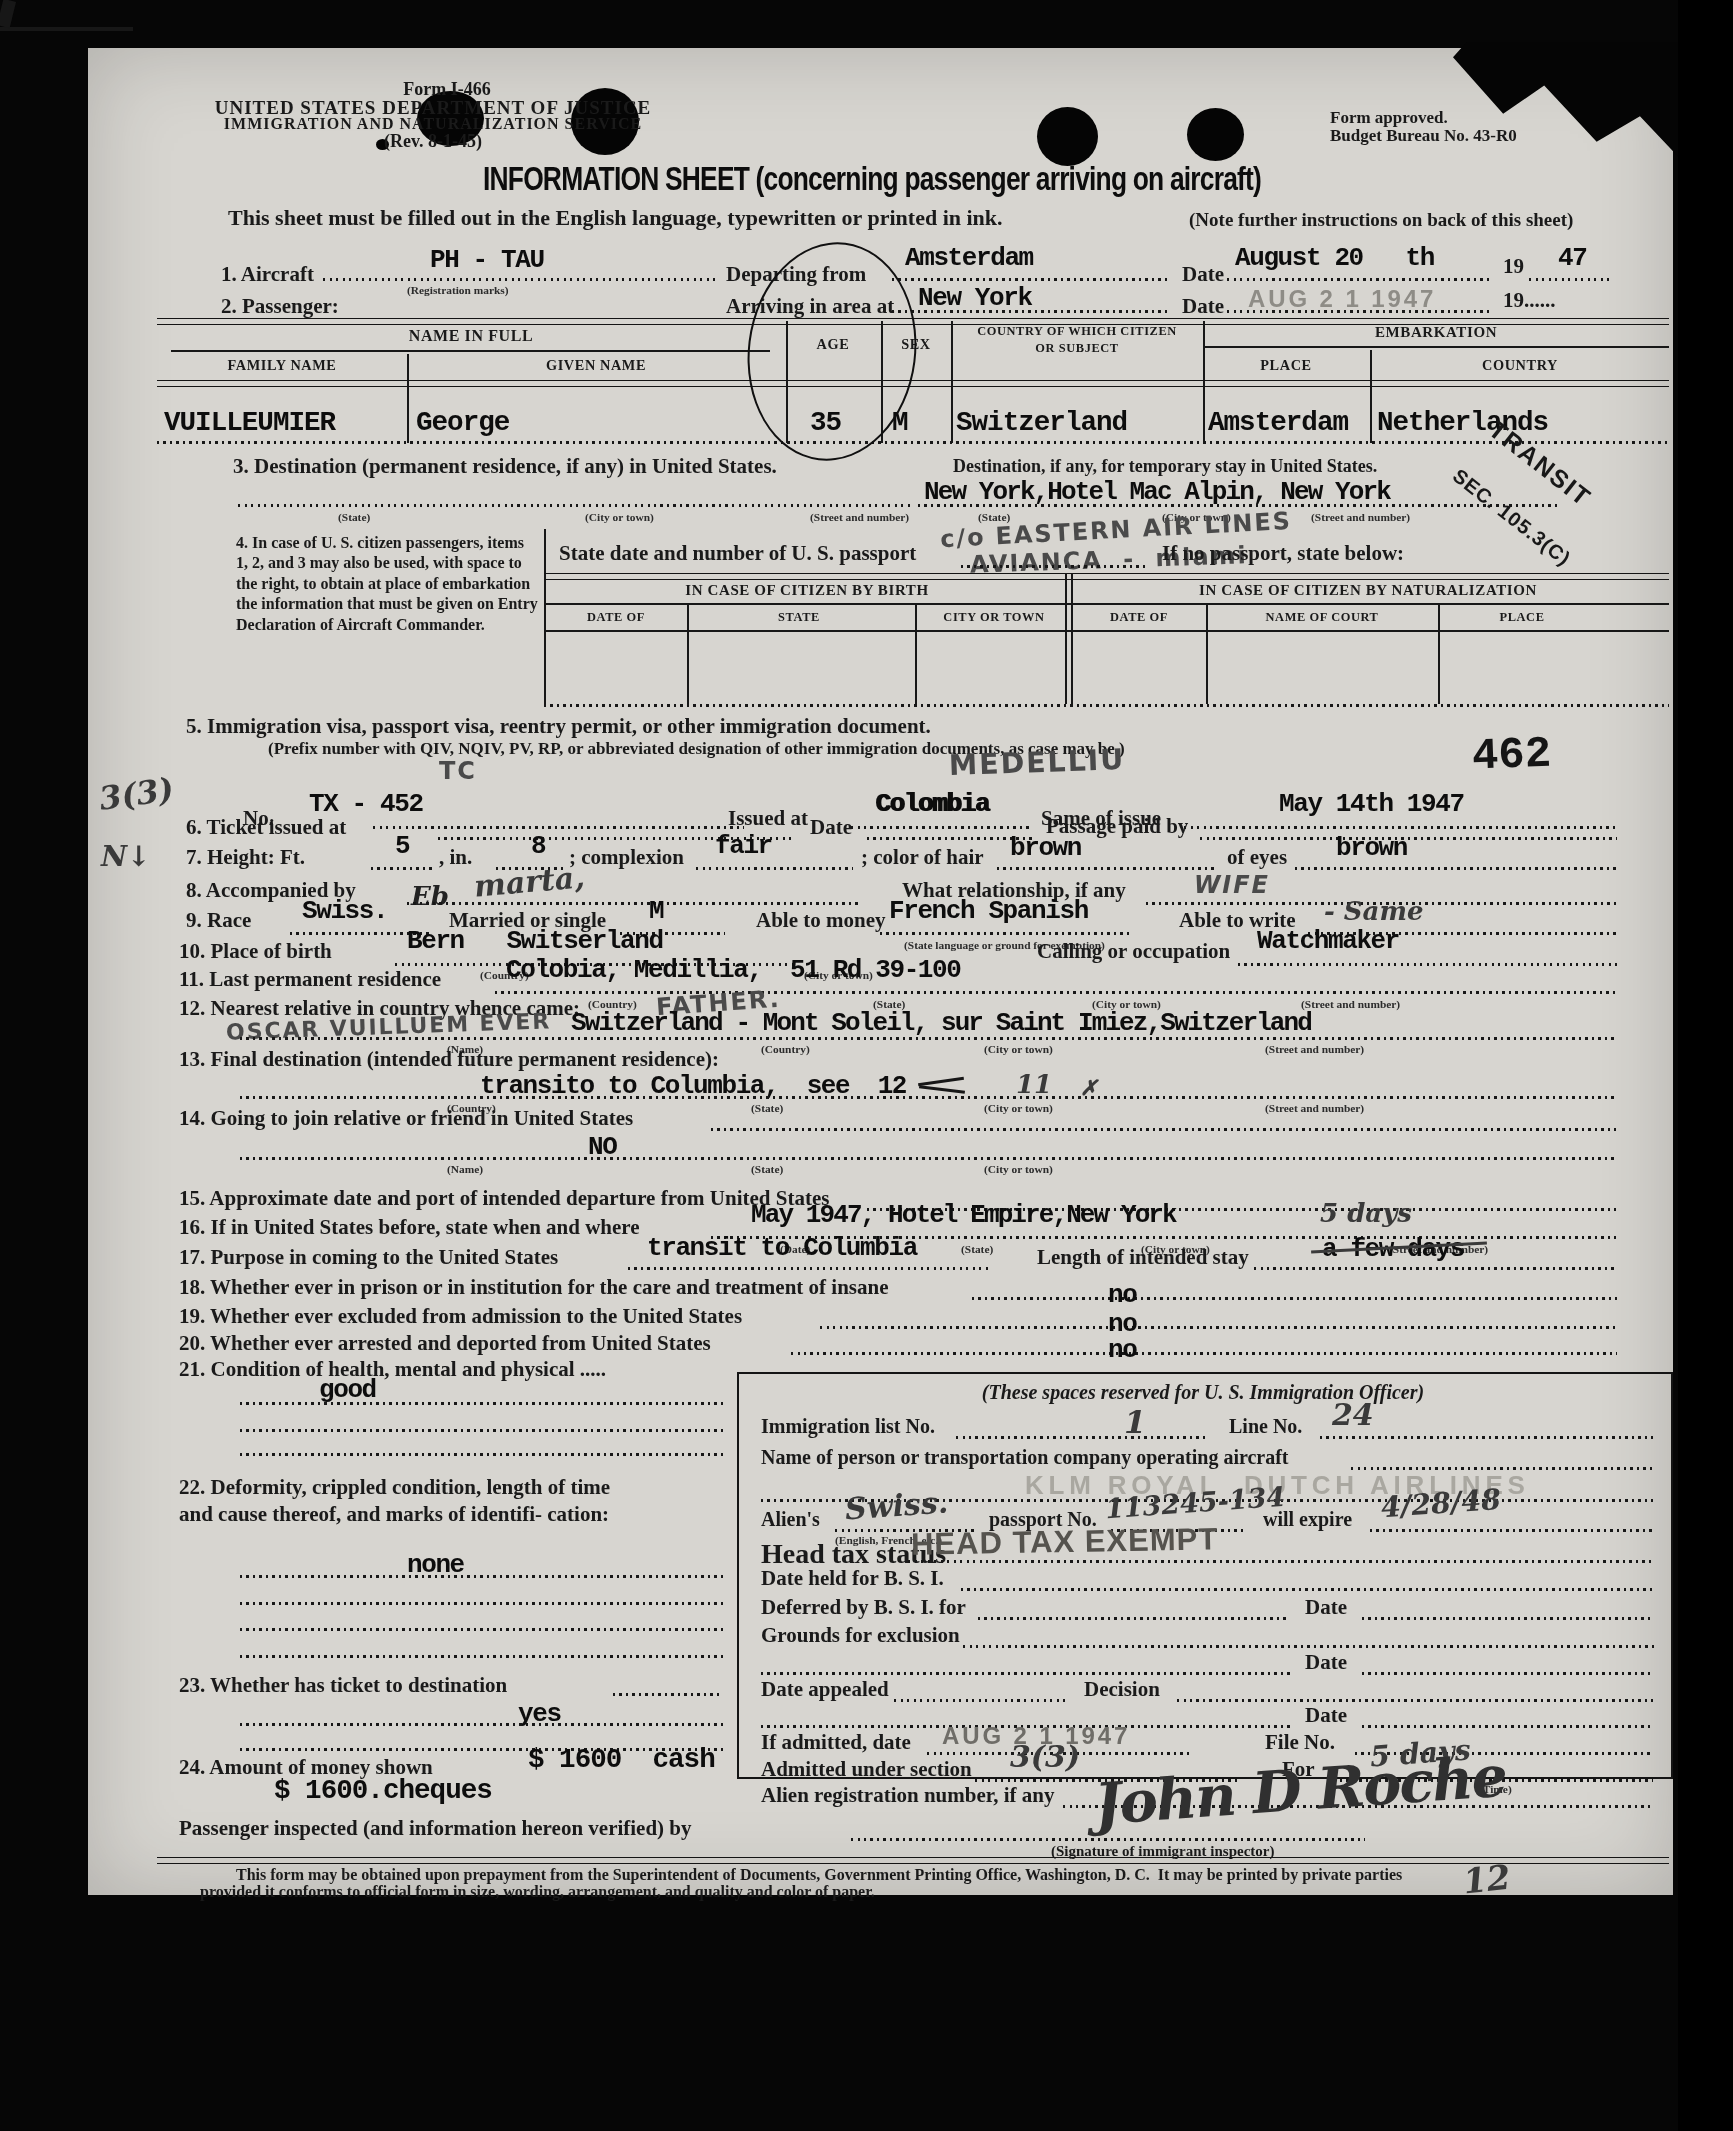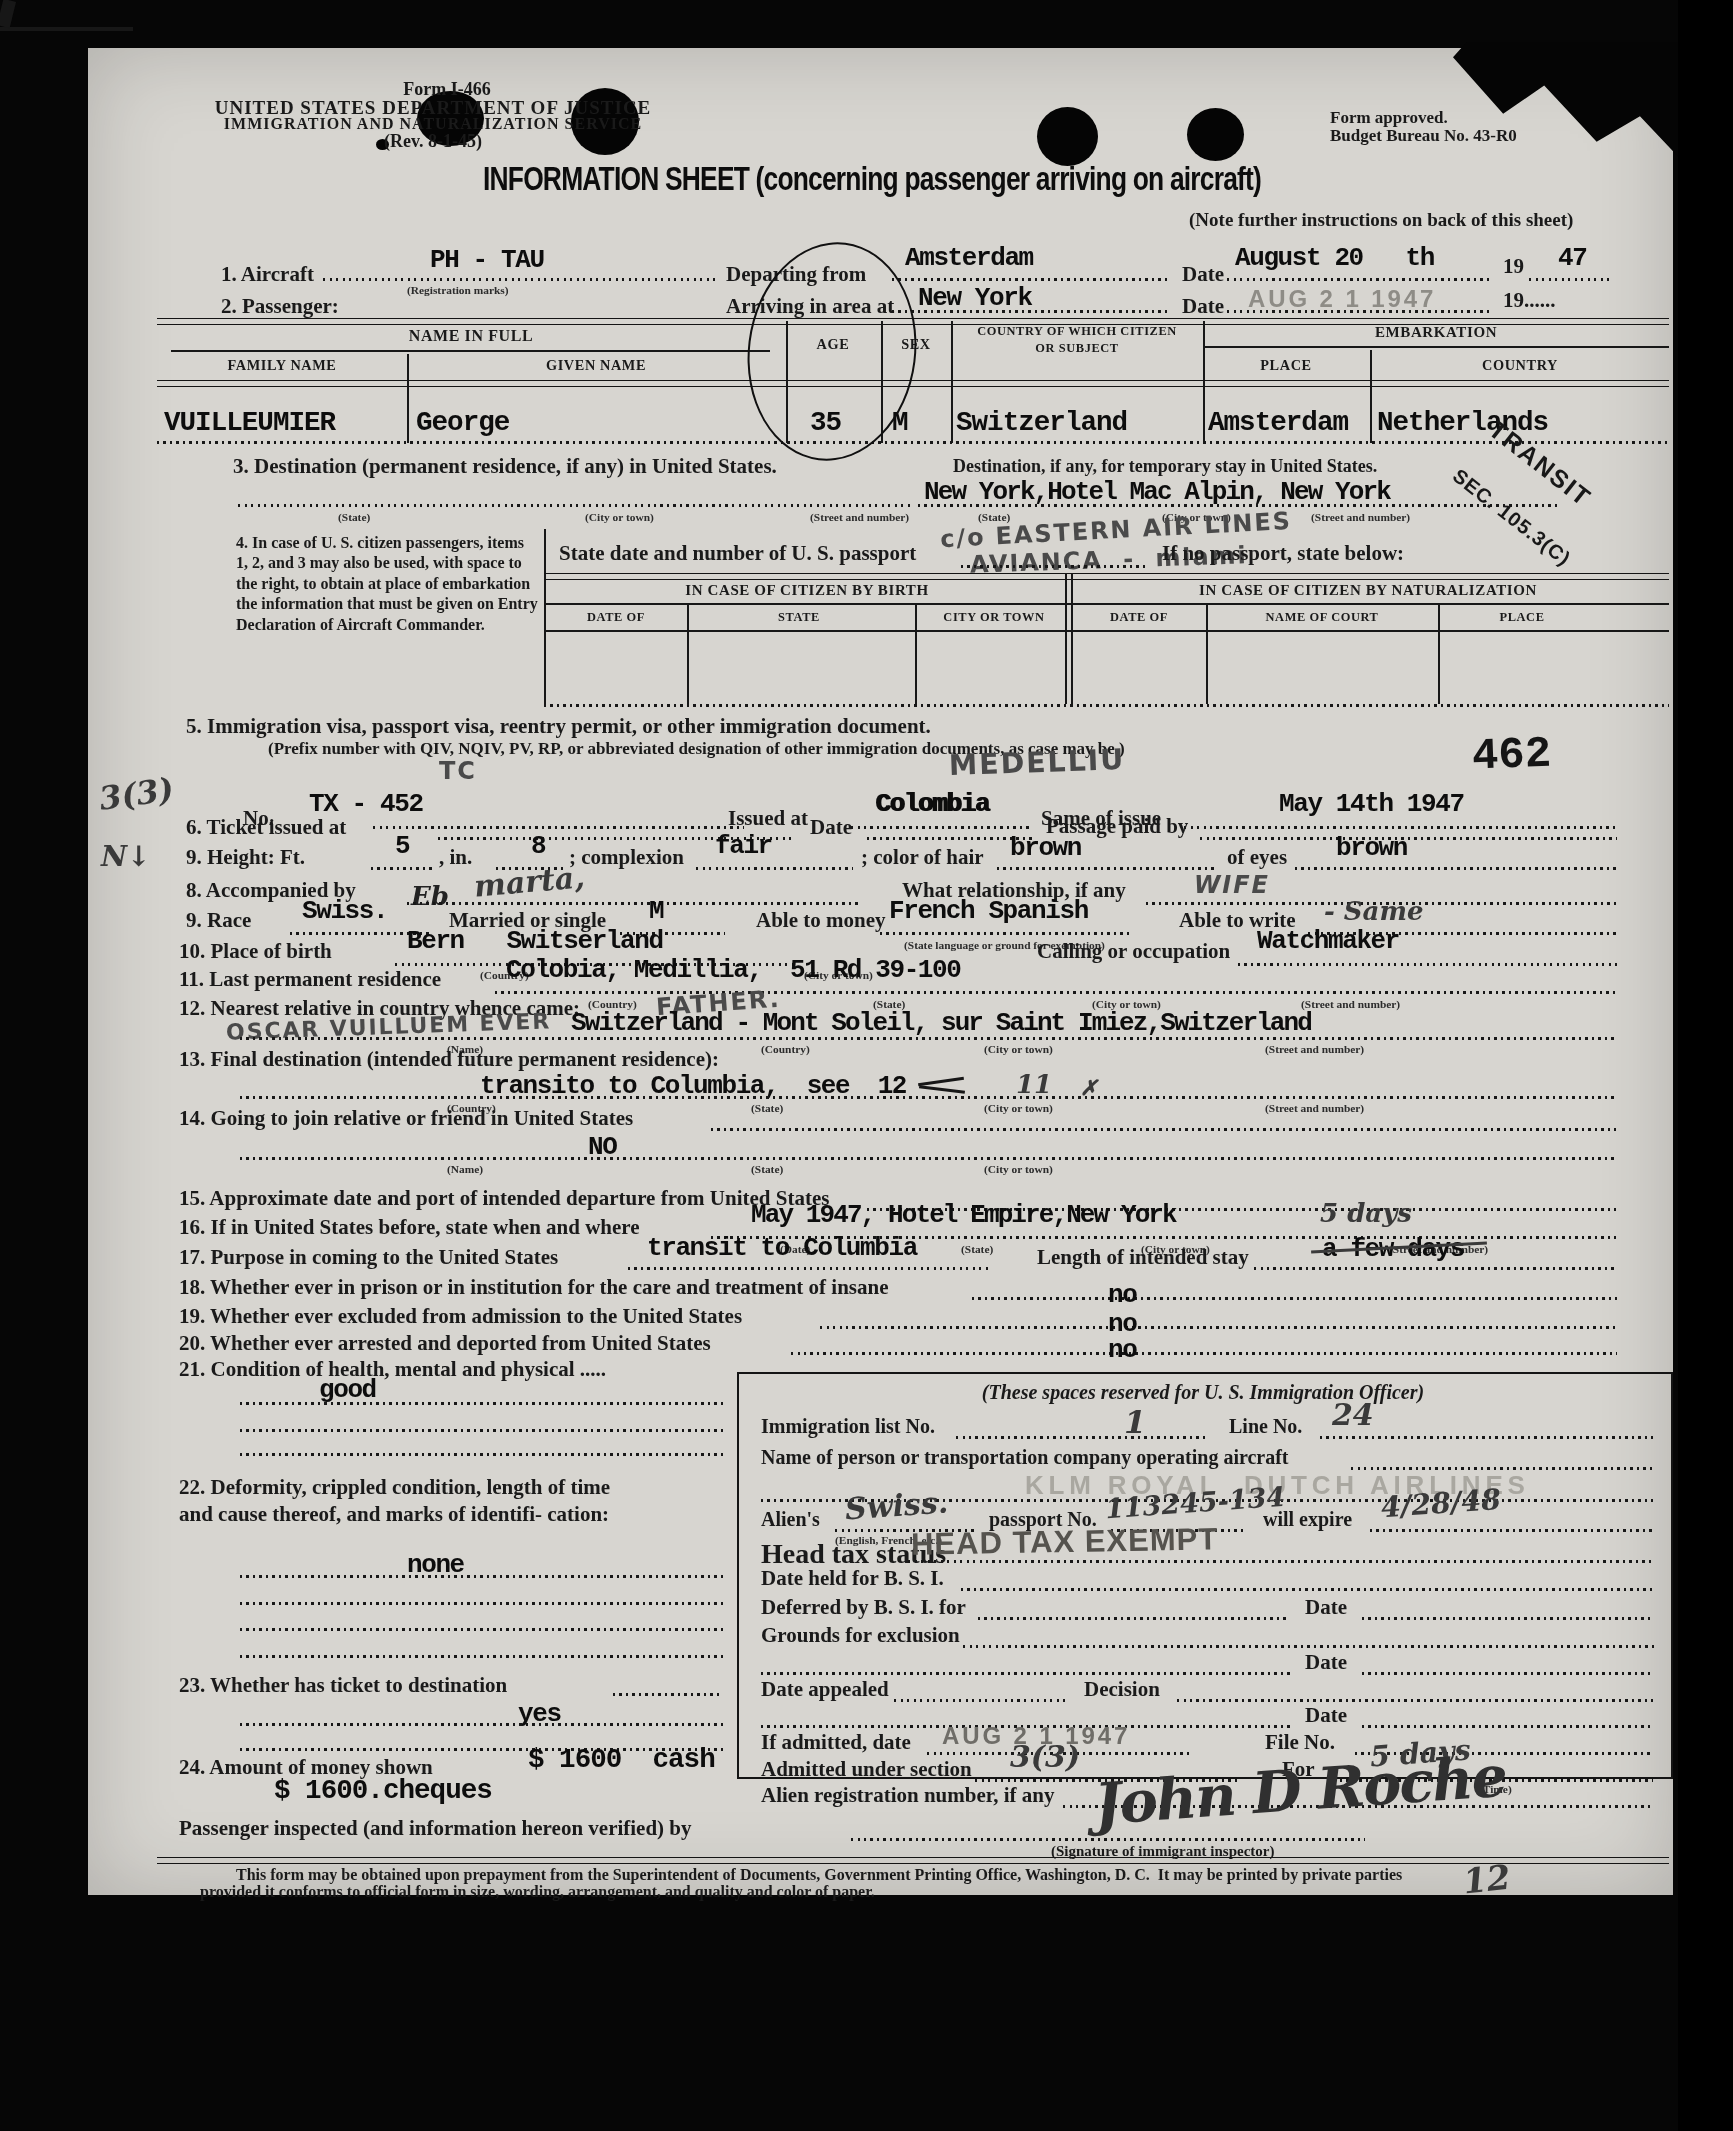"This sheet must be filled" div.el { html: none -> <div>This sheet must be filled out in the English language, typewritten or printed in ink.</div> }
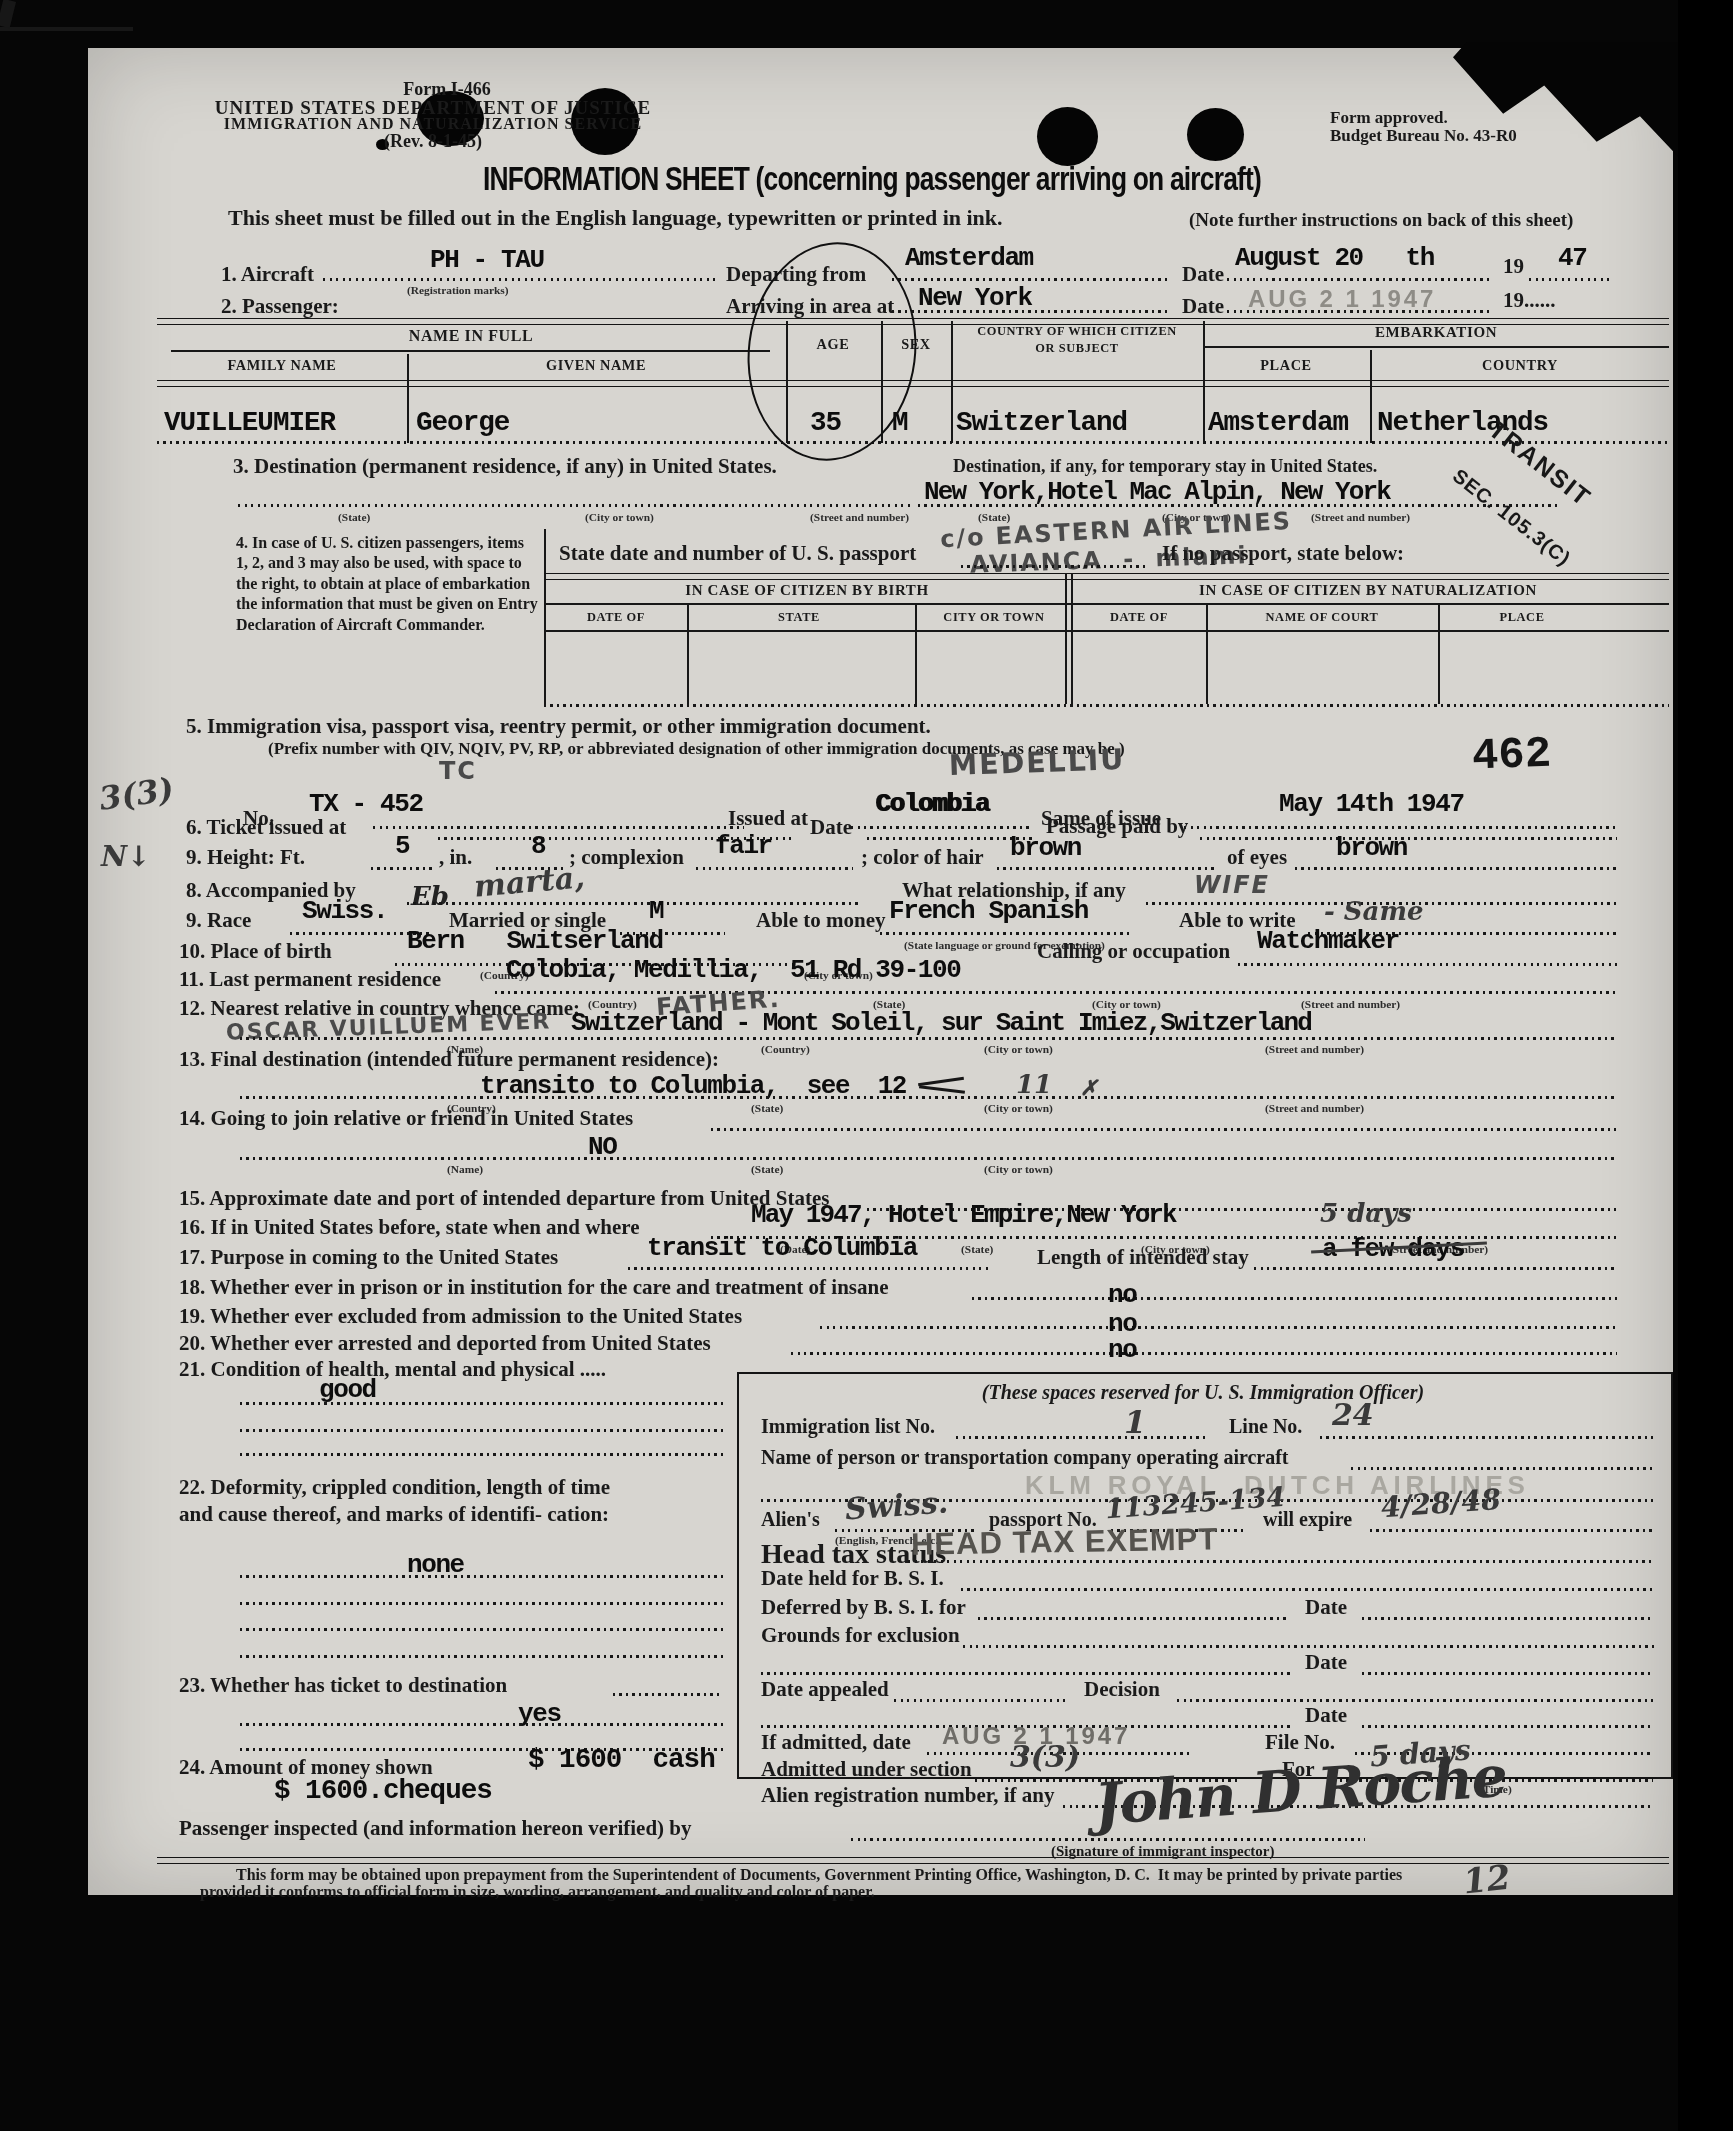"9. Height: Ft." div.el { text: 9 -> 7 }
